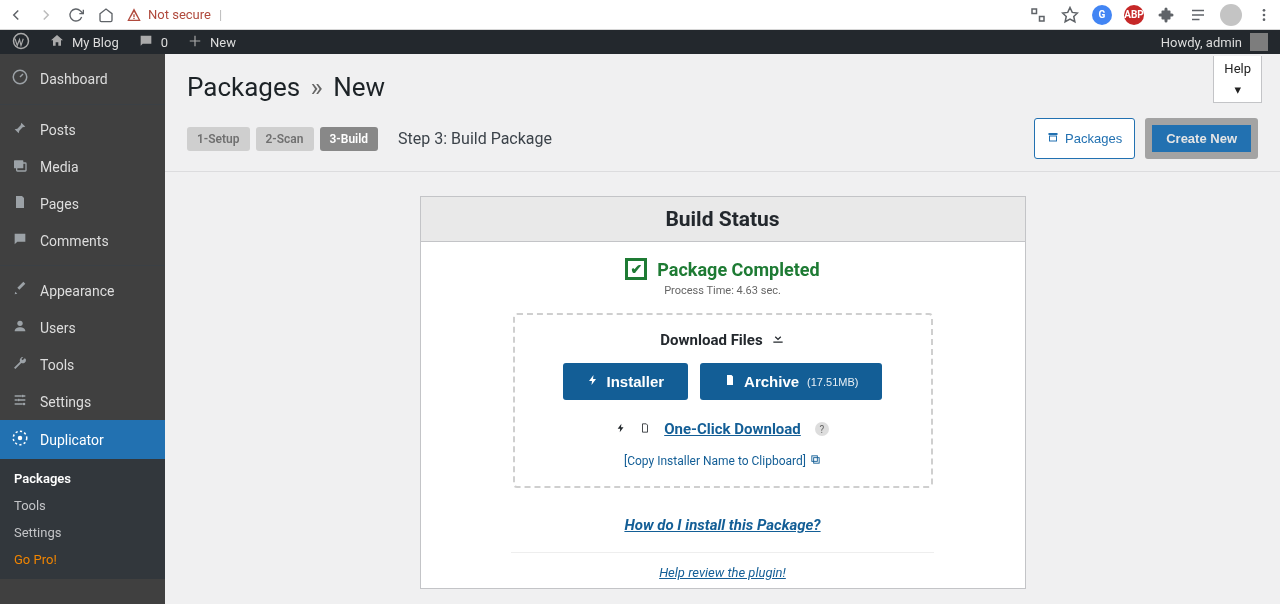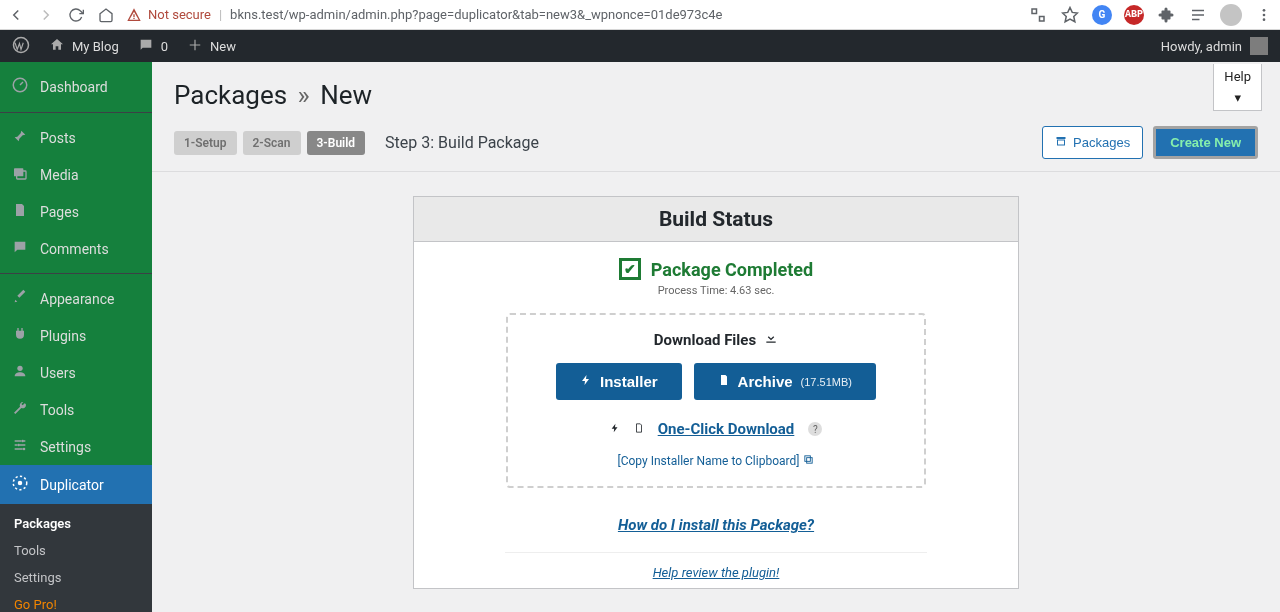"bkns.test/wp-admin/admin.php?page=duplic" span { html: <span>bkns.test/wp-admin/admin.php?page=duplicator&amp;tab=new3&amp;_wpnonce=01de973c4e</span> -> none }
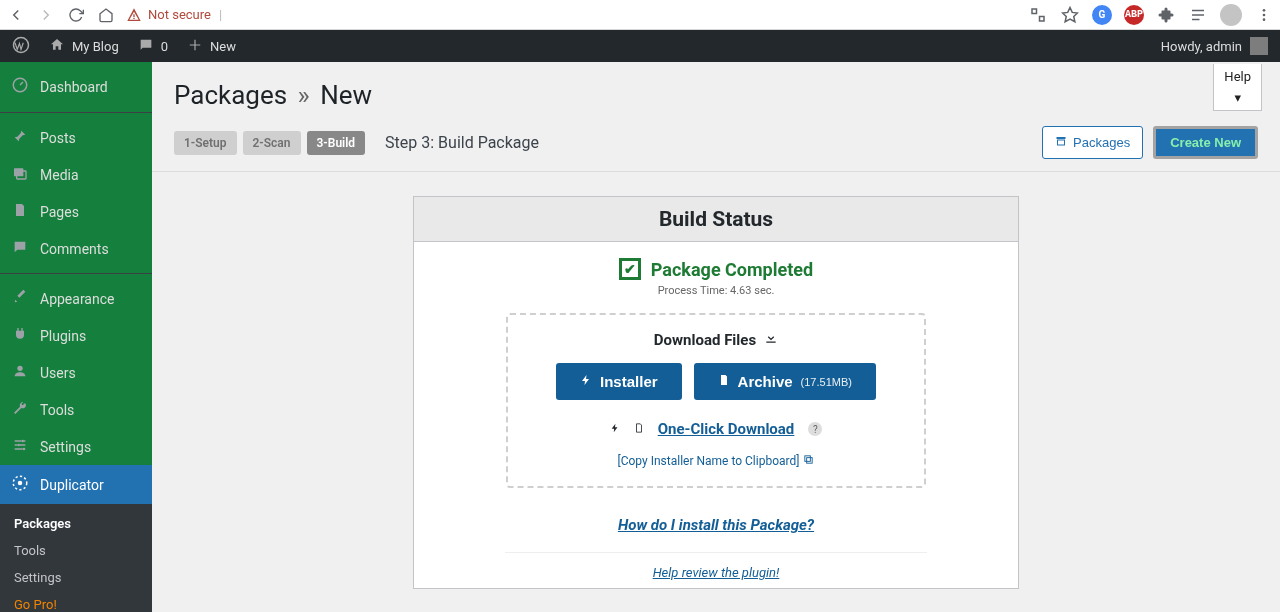"ABP" div.ext-circle { font-family: Liberation Mono, monospace -> none }
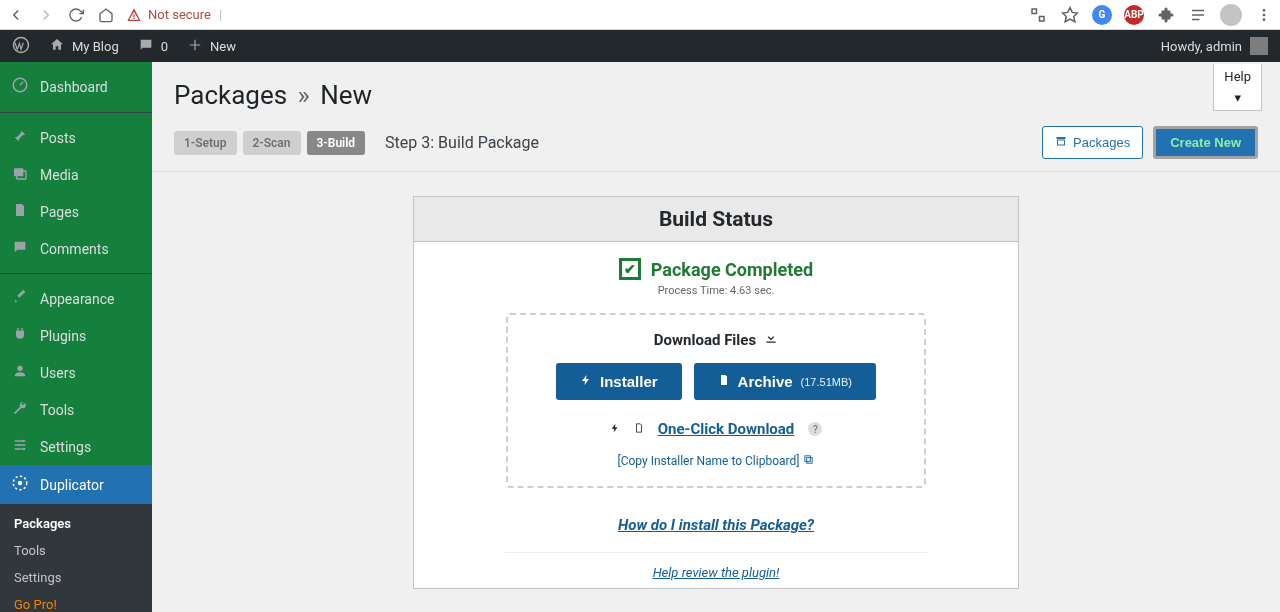"My Blog" .wp-adminbar { height: 32px -> 24px }
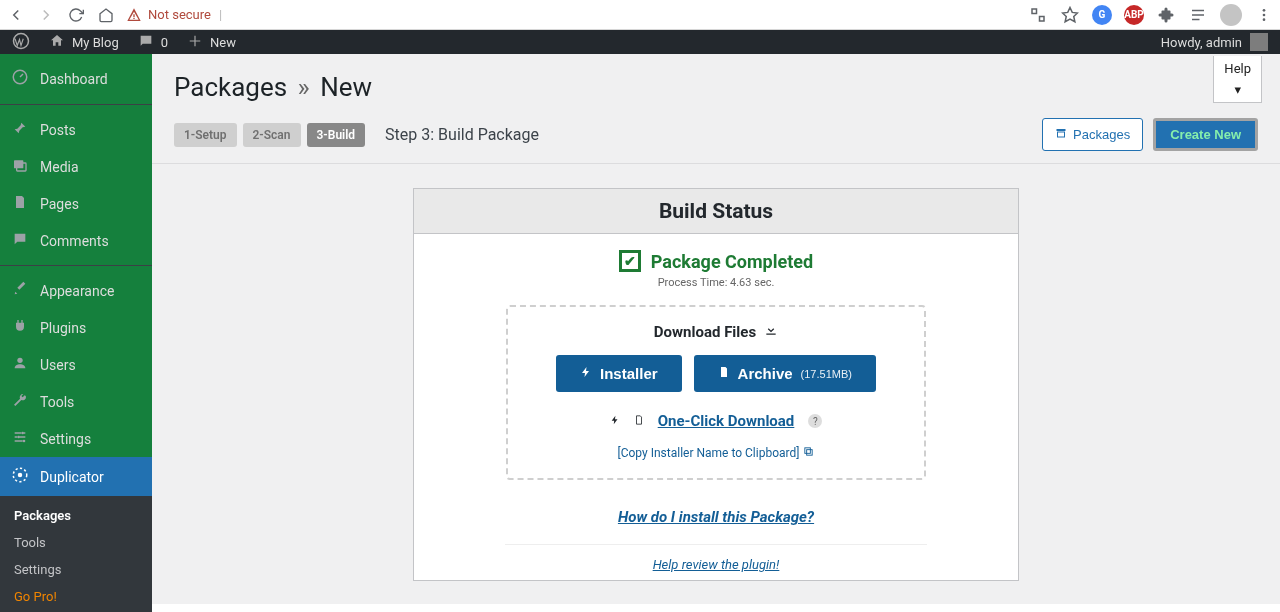"Dashboard" .sidebar { background: #15803d -> #404040; width: 152px -> 165px }
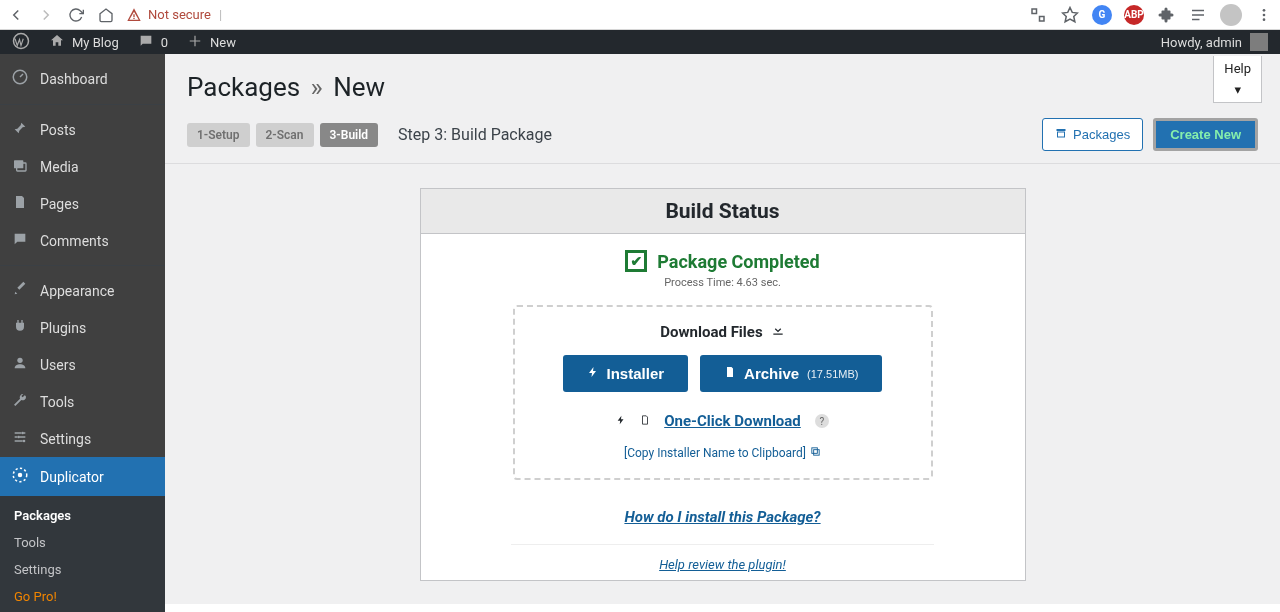"Create New" .primary-btn { border: 3px solid #a3a3a3 -> 7px solid #a3a3a3; color: #86efac -> #e5e5e5 }
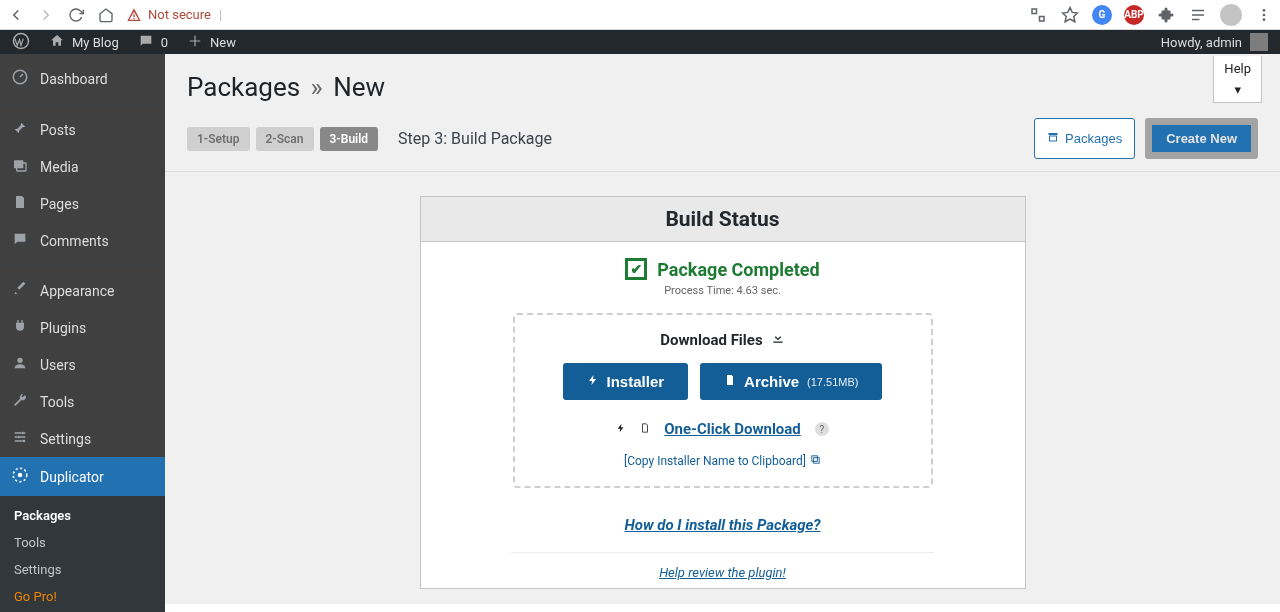"Plugins" div.menu-item { html: <div> <span> <svg> <path></path> </svg> </span> <span>Plugins</span> </div> -> none }
